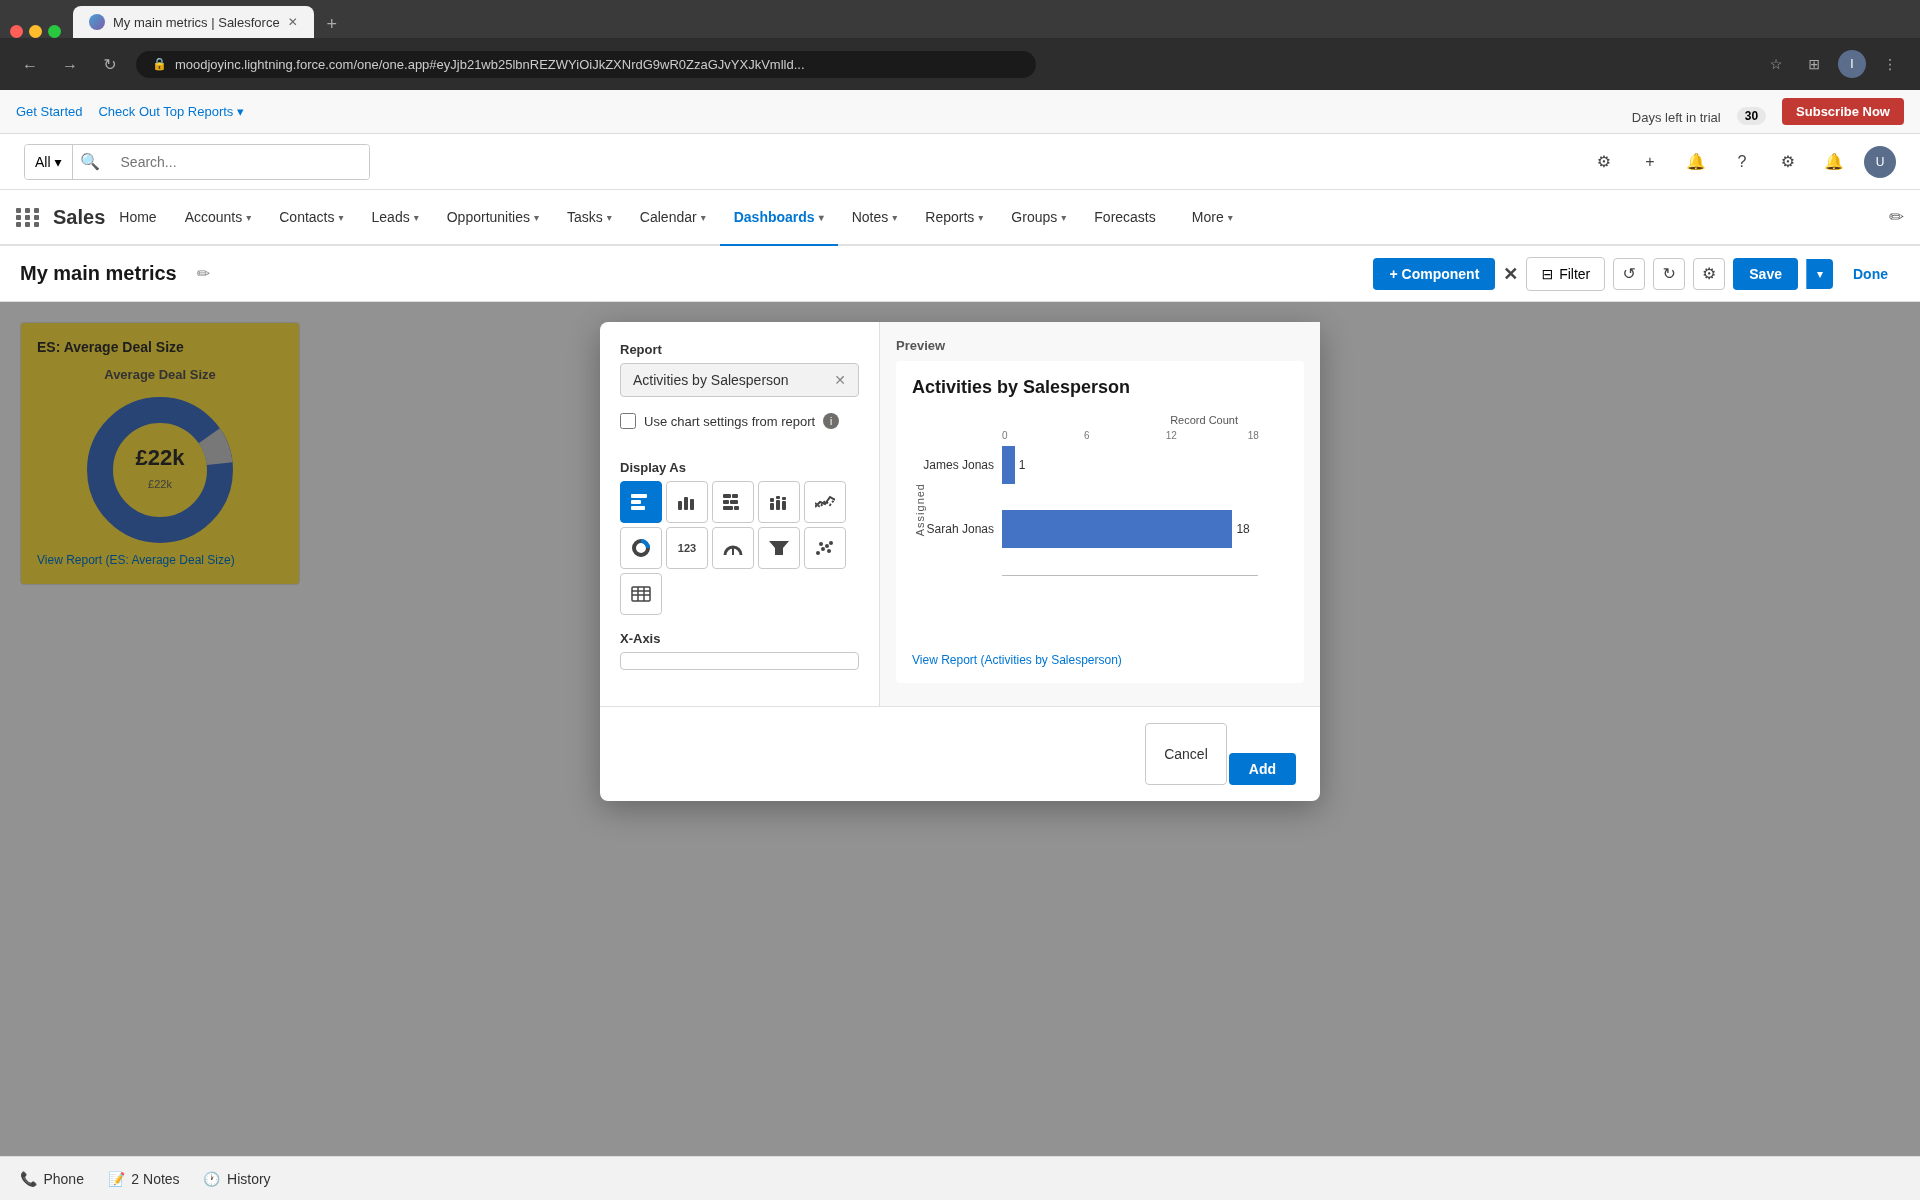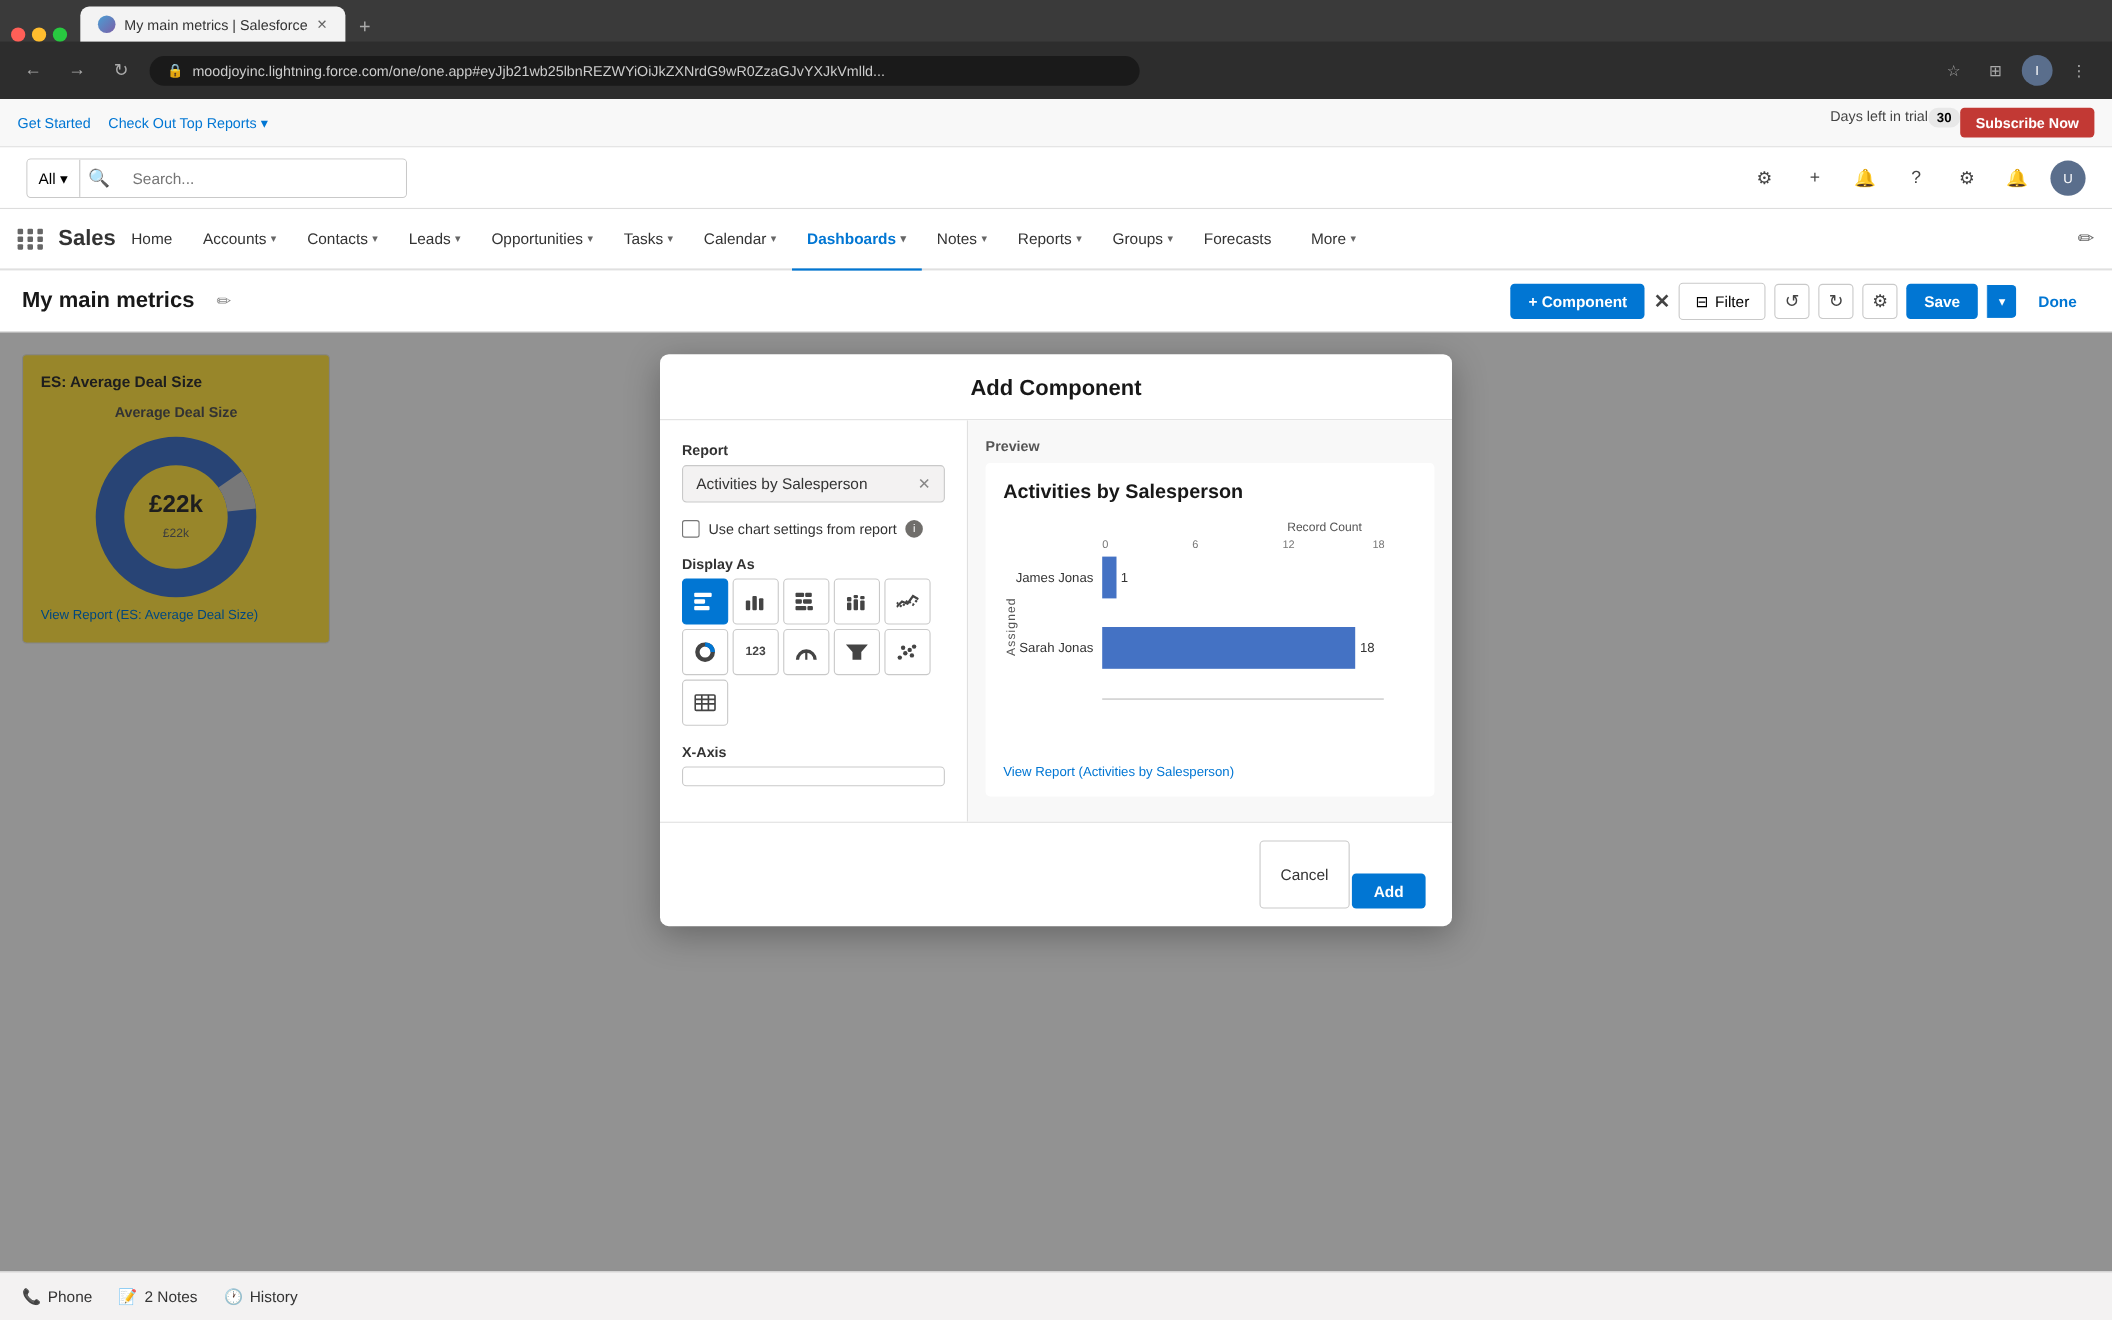"Days left in trial" .sf-topbar-right { align-items: flex-start -> flex-end; gap: none -> 16px }
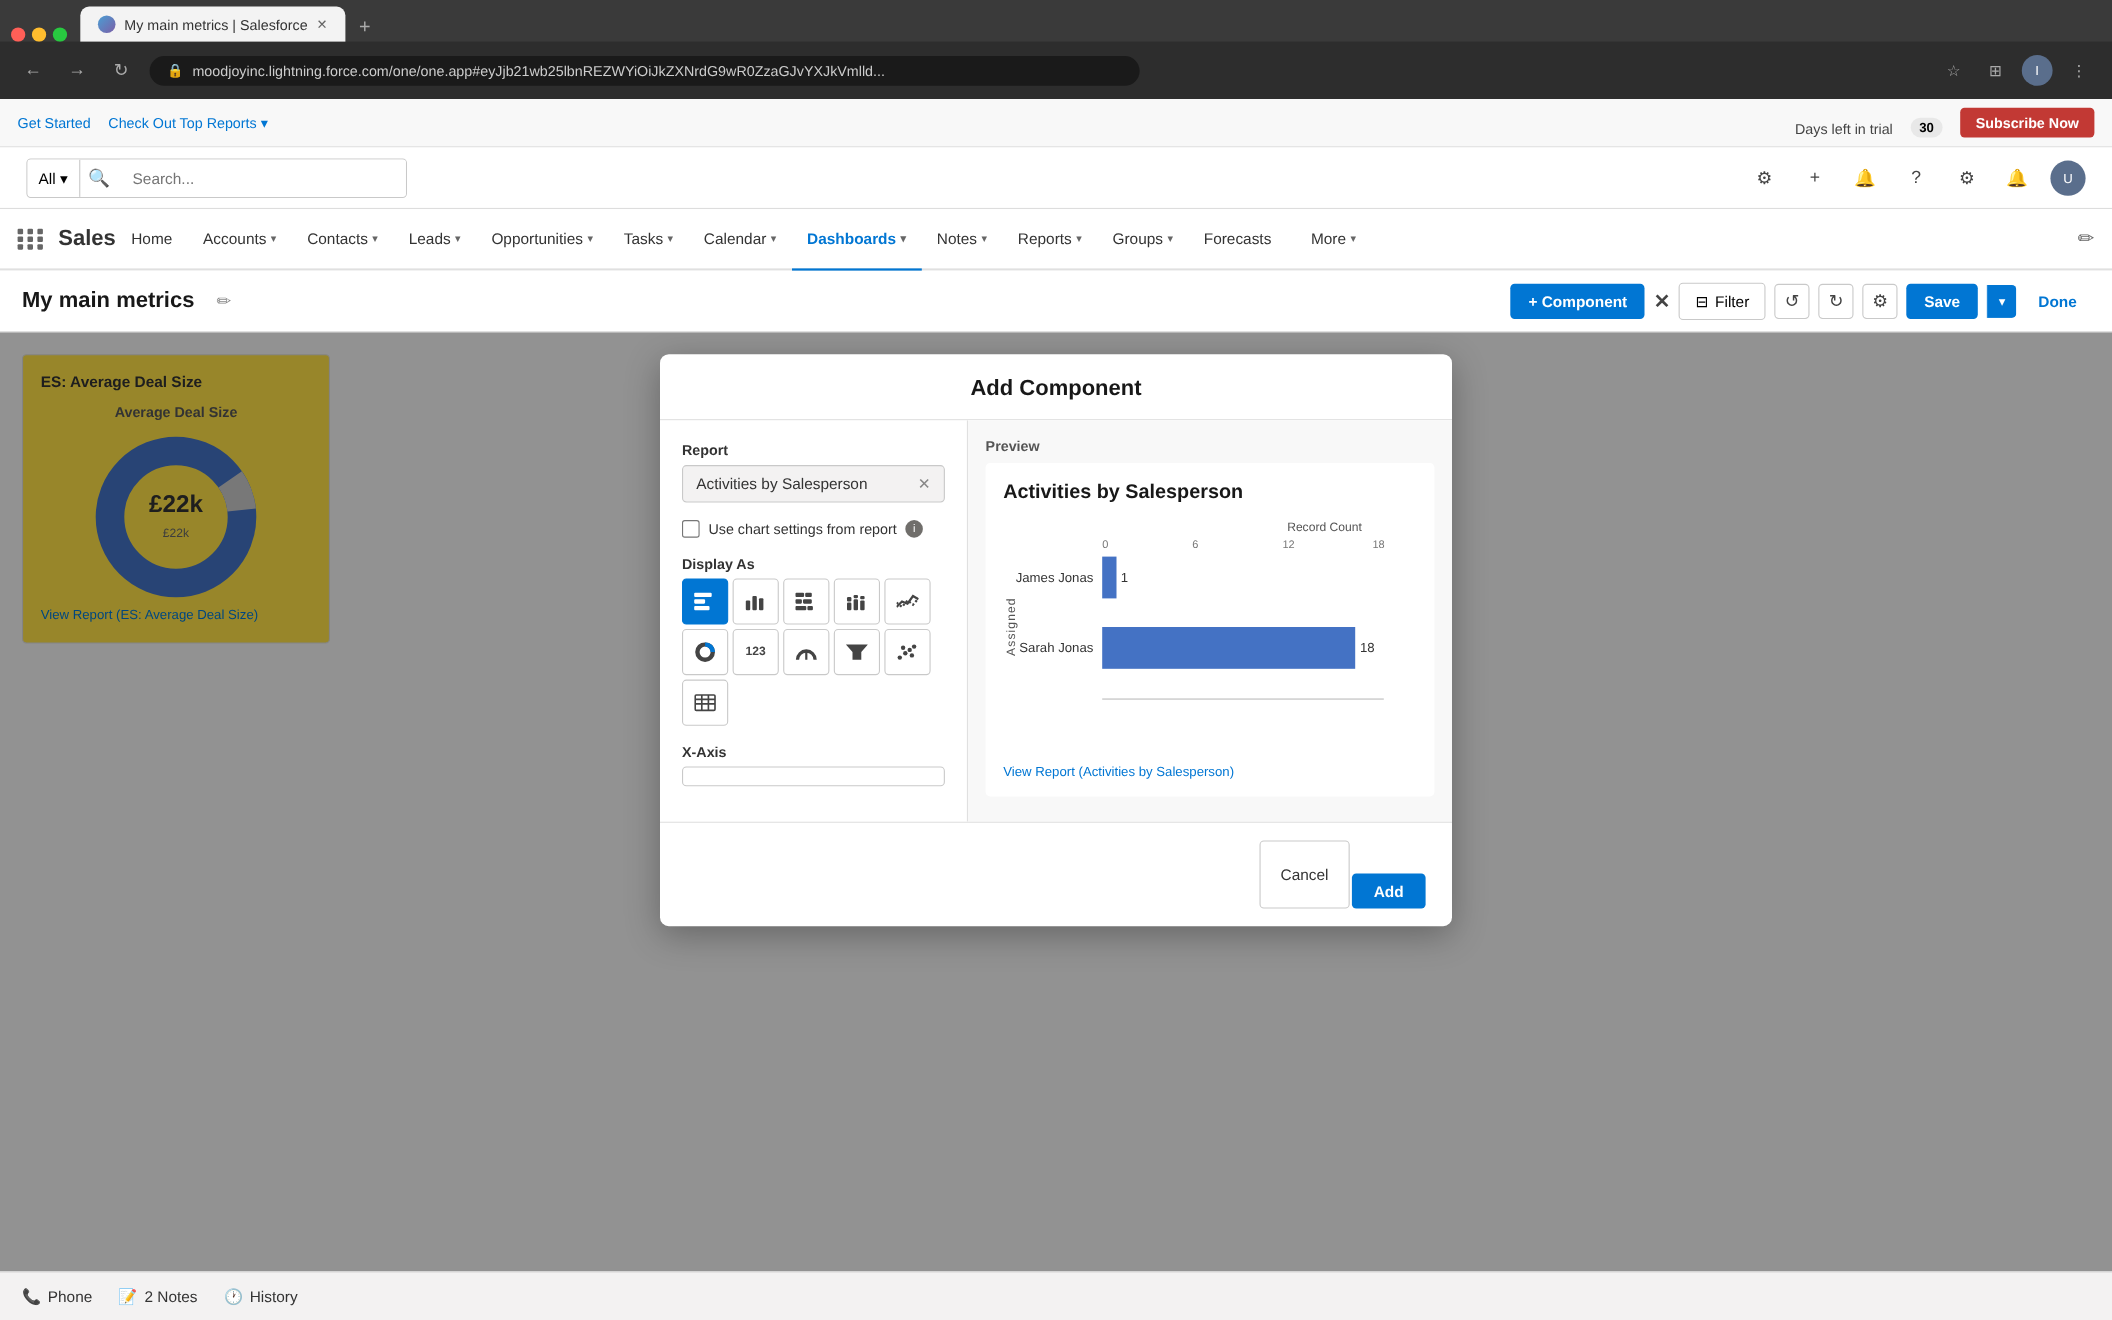"Add Component" div.modal-header { html: <div> <div>Add Component</div> </div> -> none }
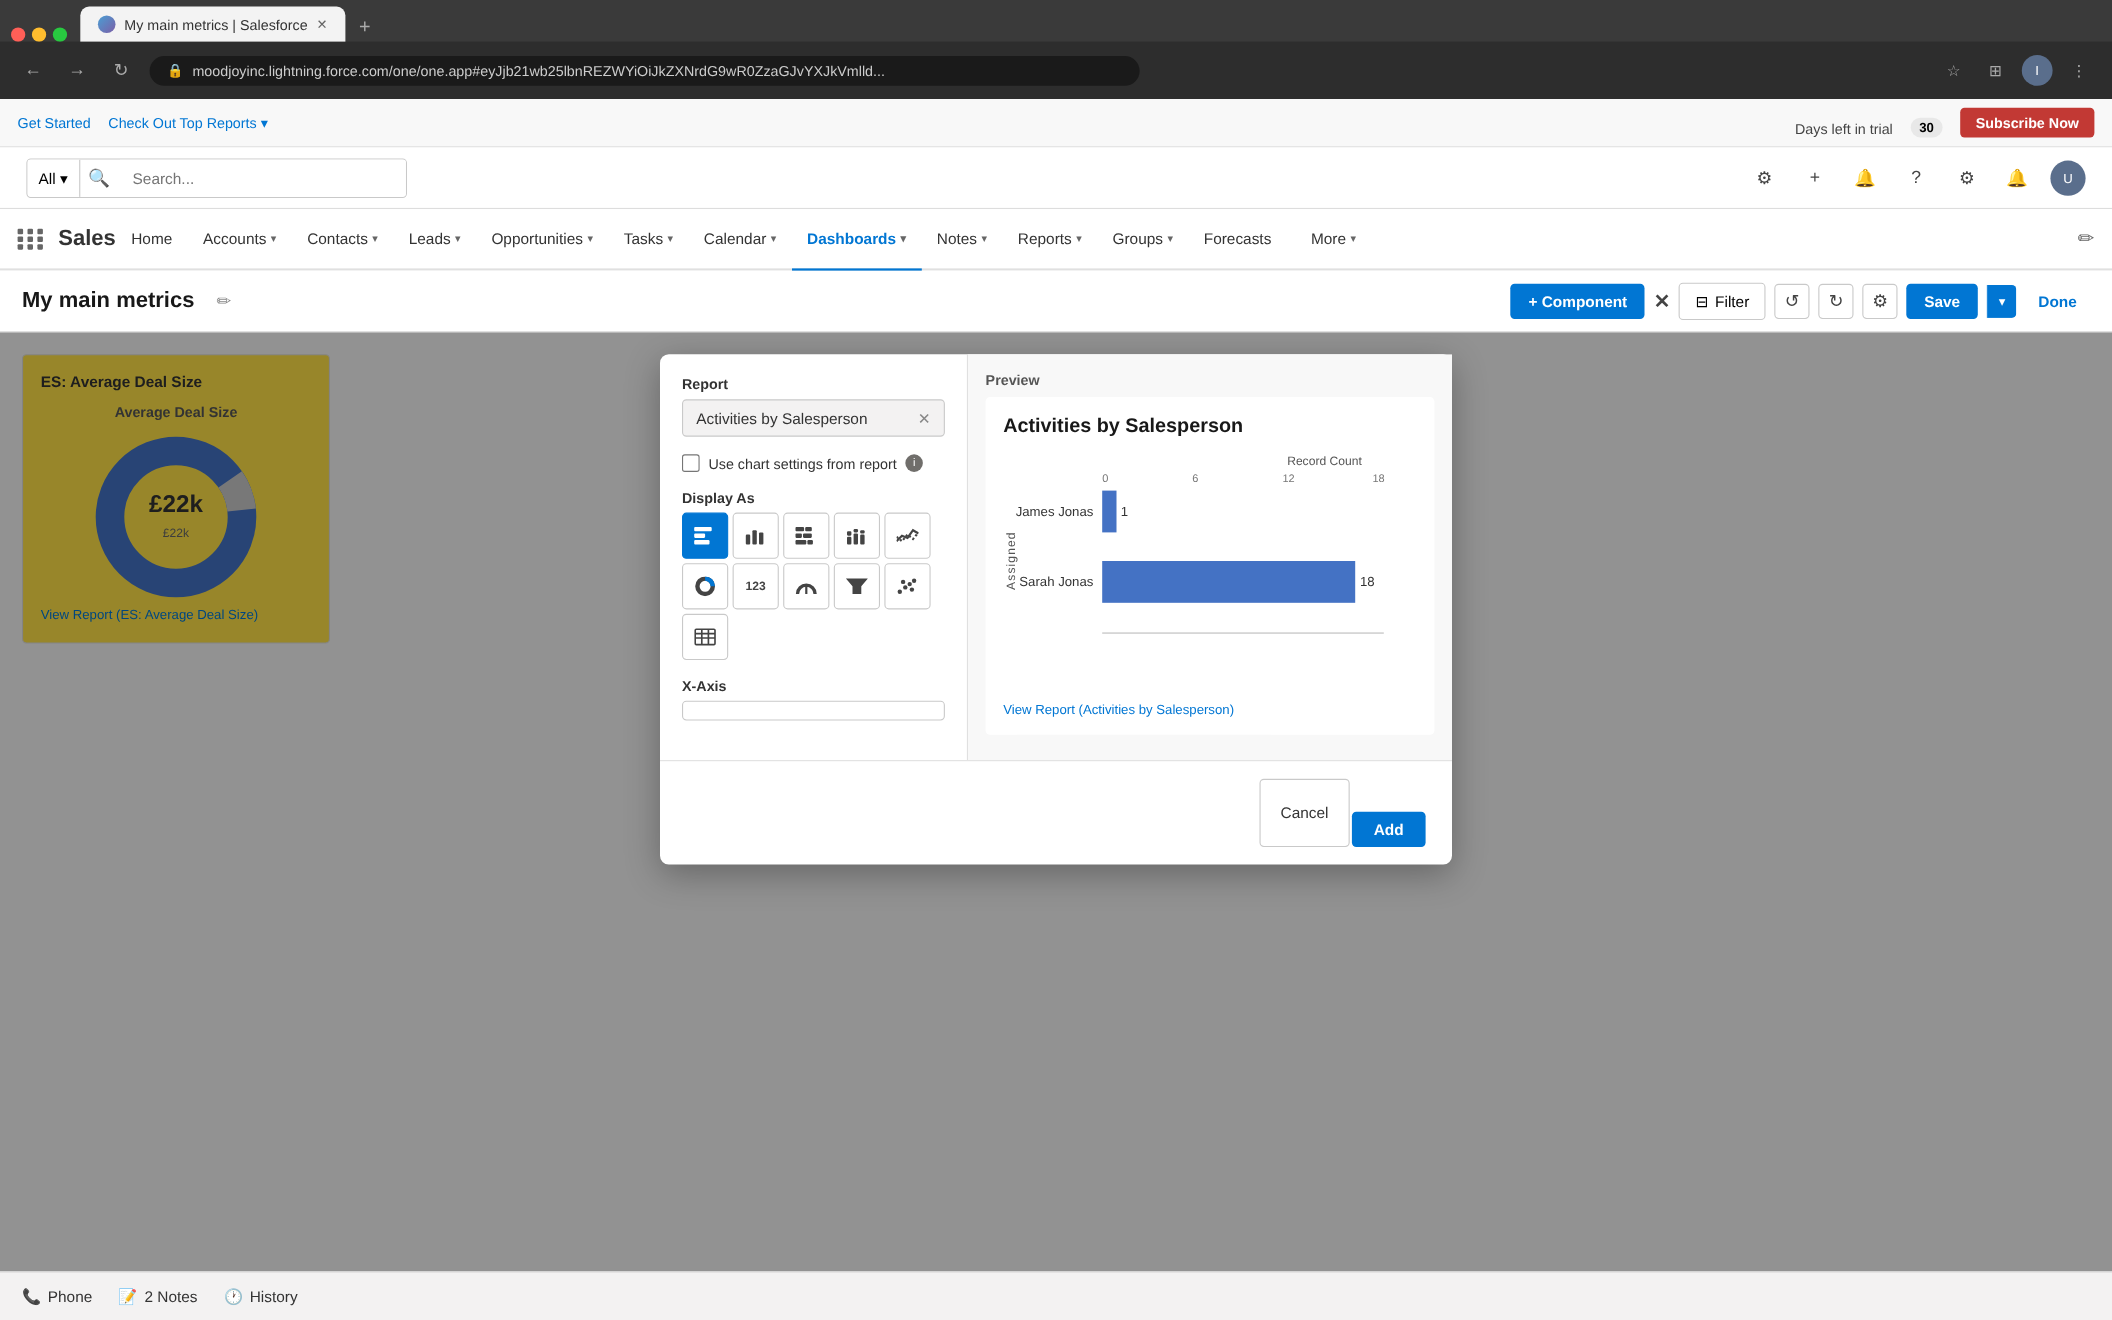"Use chart settings from report" .checkbox-row { margin-bottom: 16px -> 31px }
